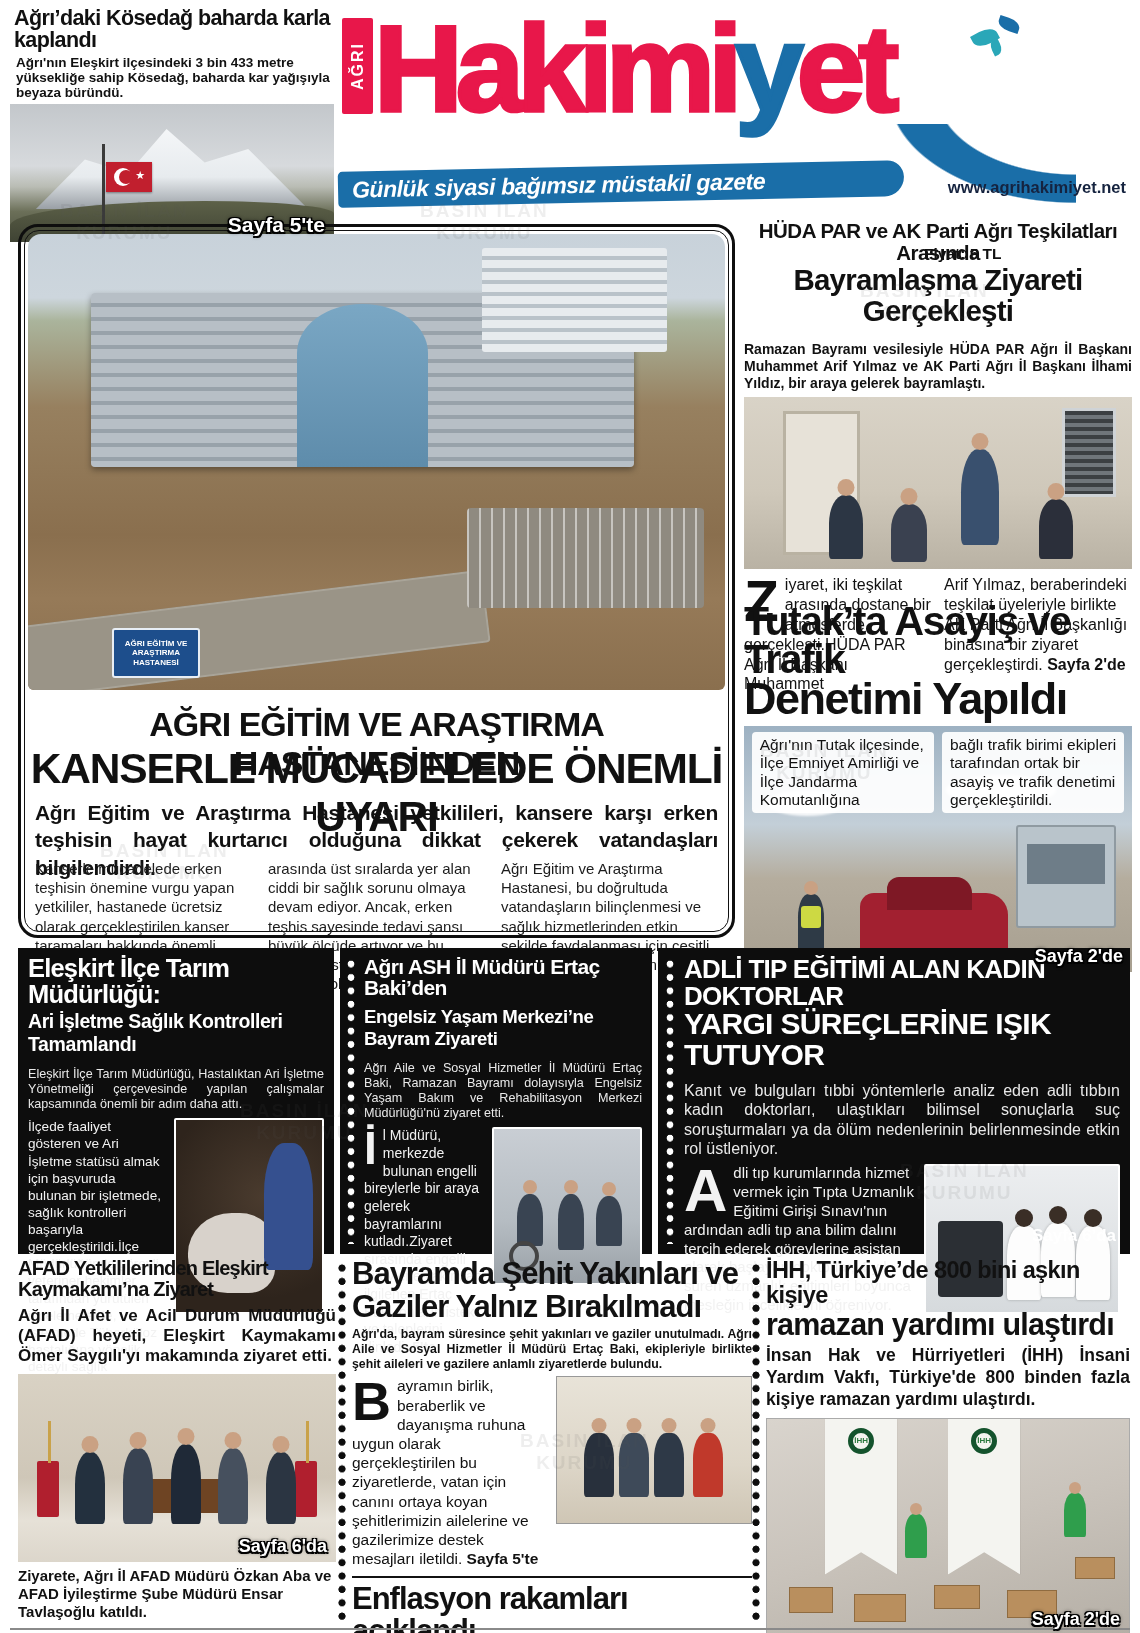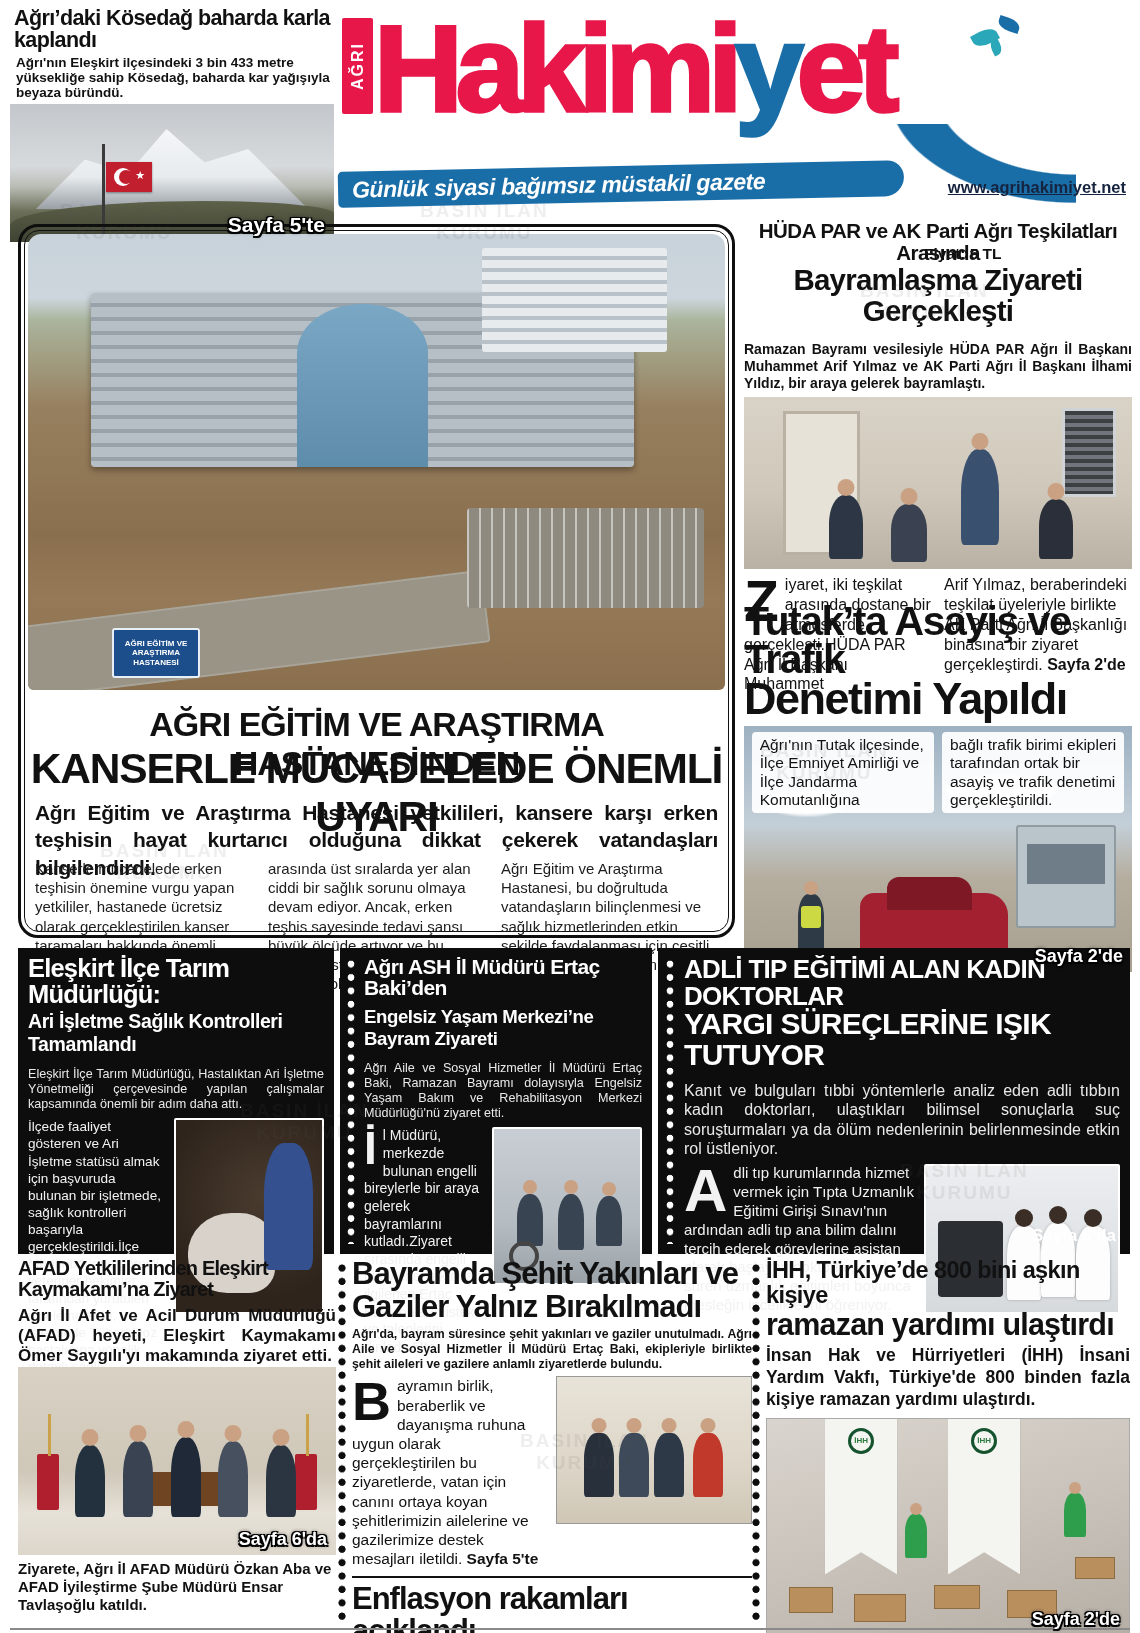"www.agrihakimiyet.net" .website { text-decoration: underline -> none }
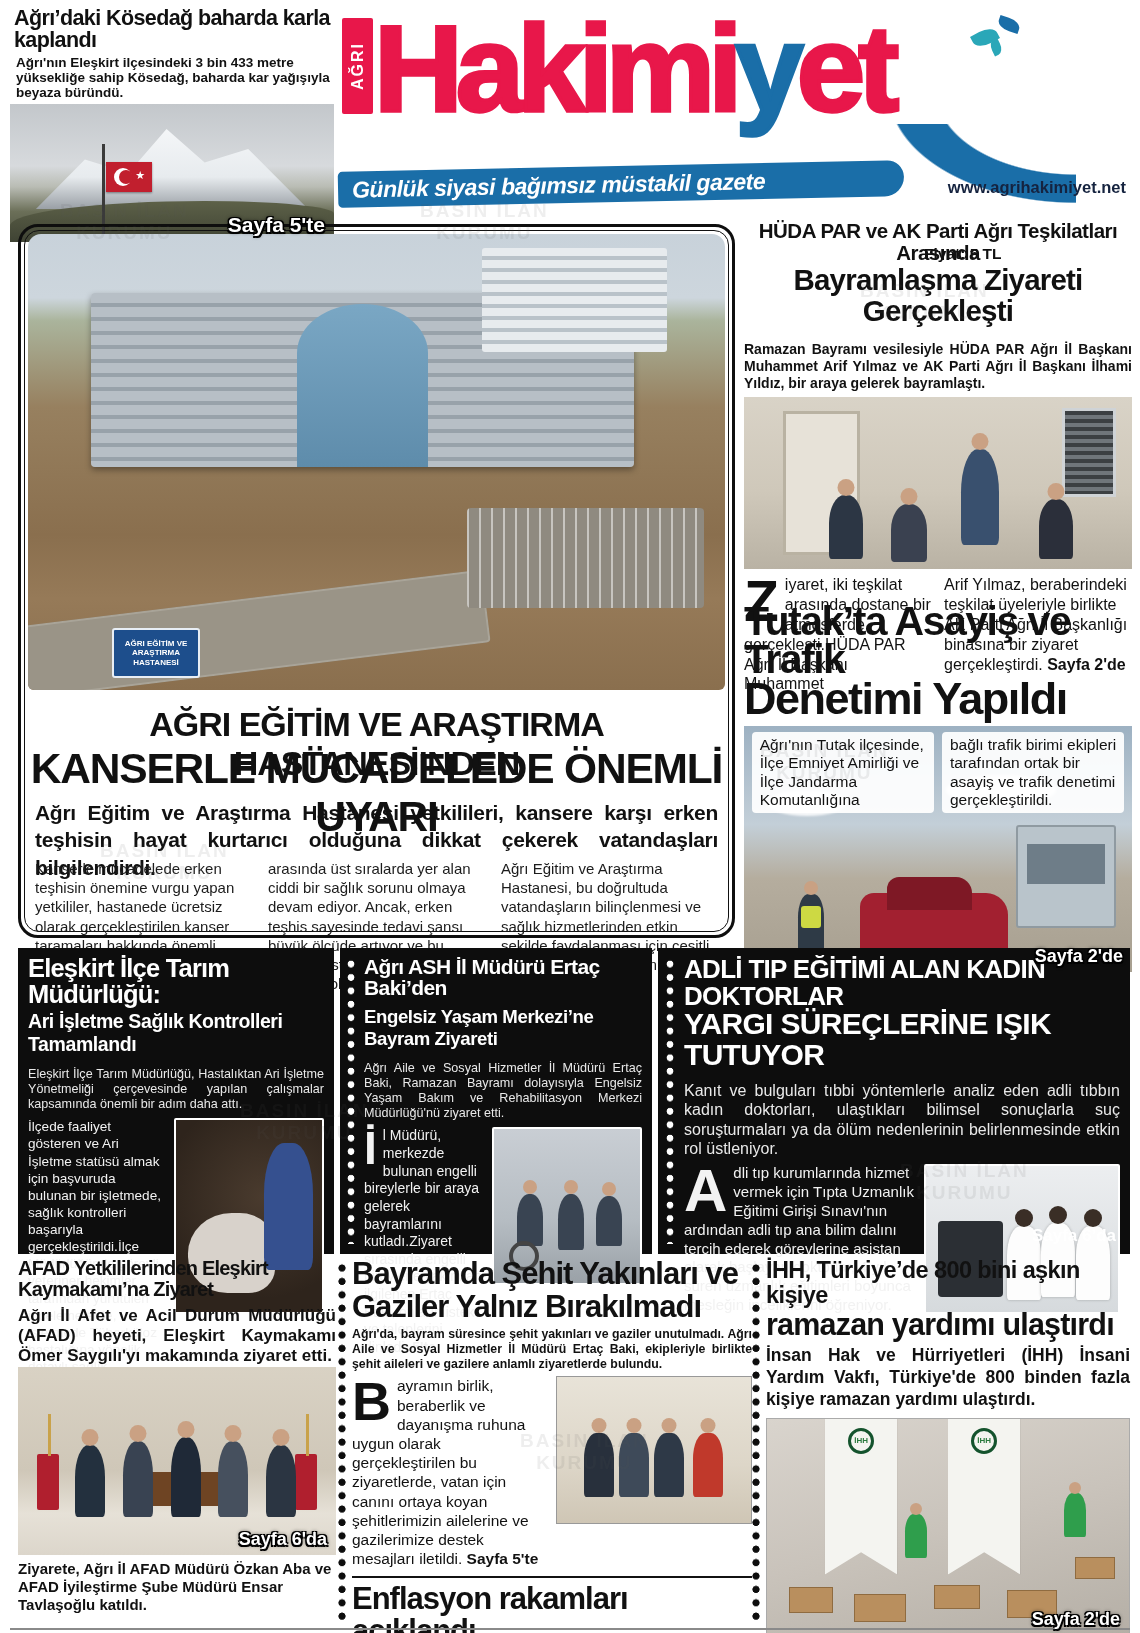"İHH" .ibanner .ring { border: 3px solid #14532d -> 5px solid #14532d }
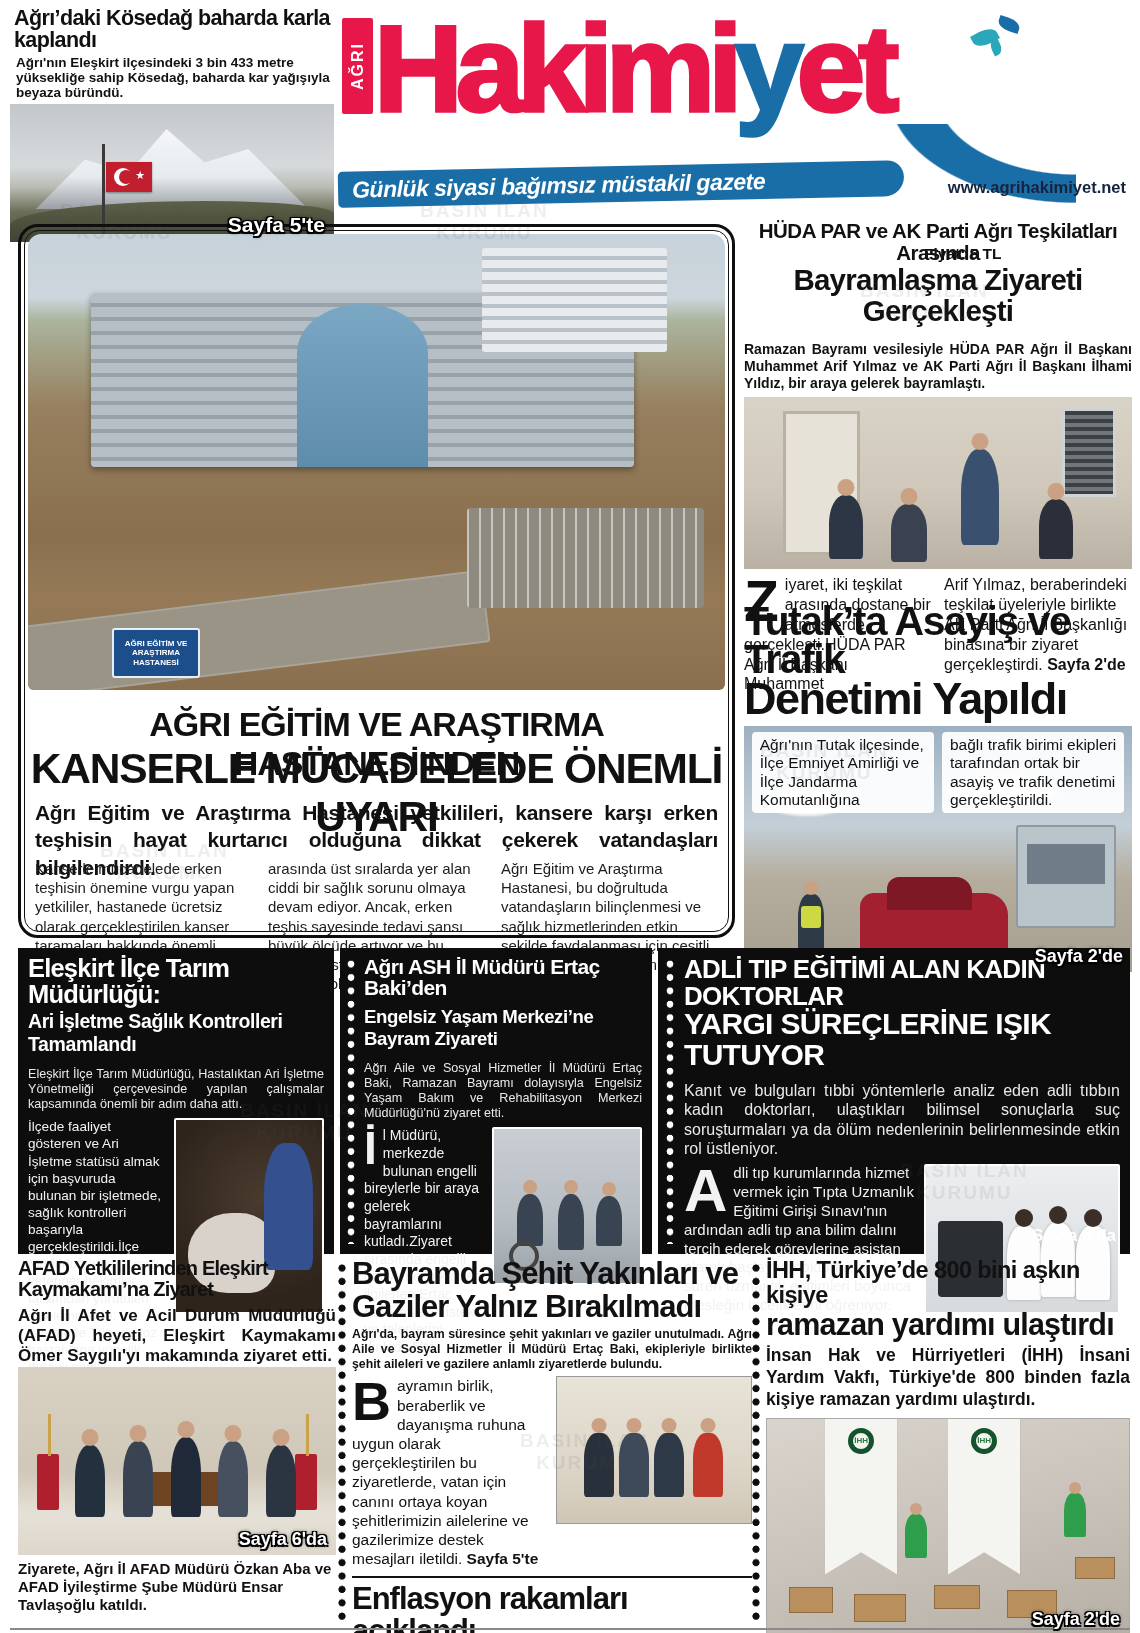"Sayfa 6'da" .ph-afad { margin-top: none -> 7px }
